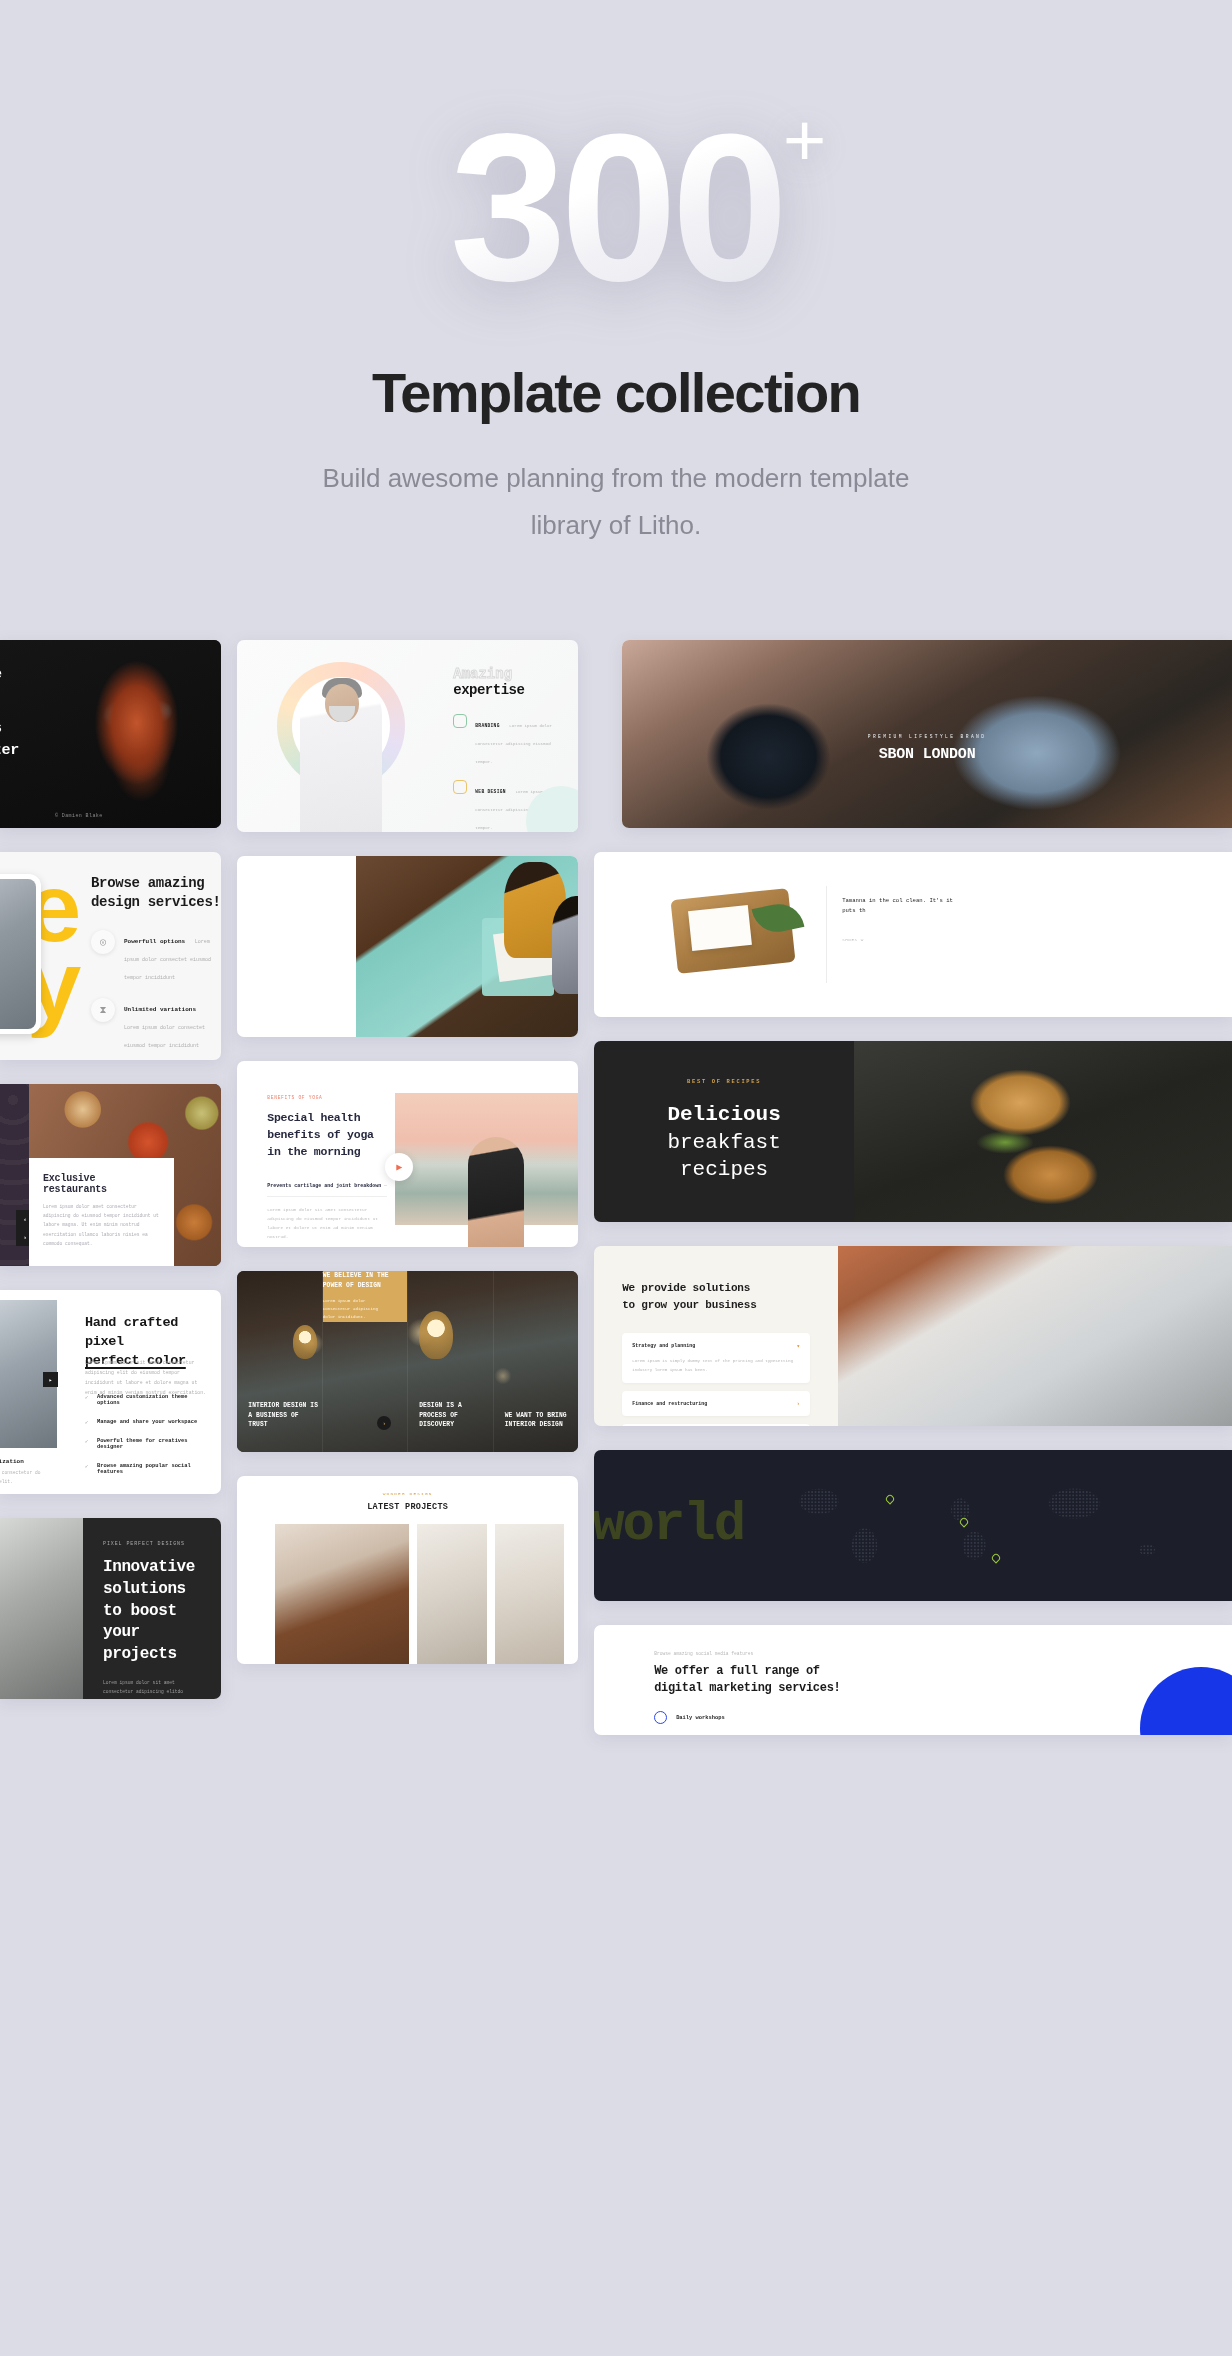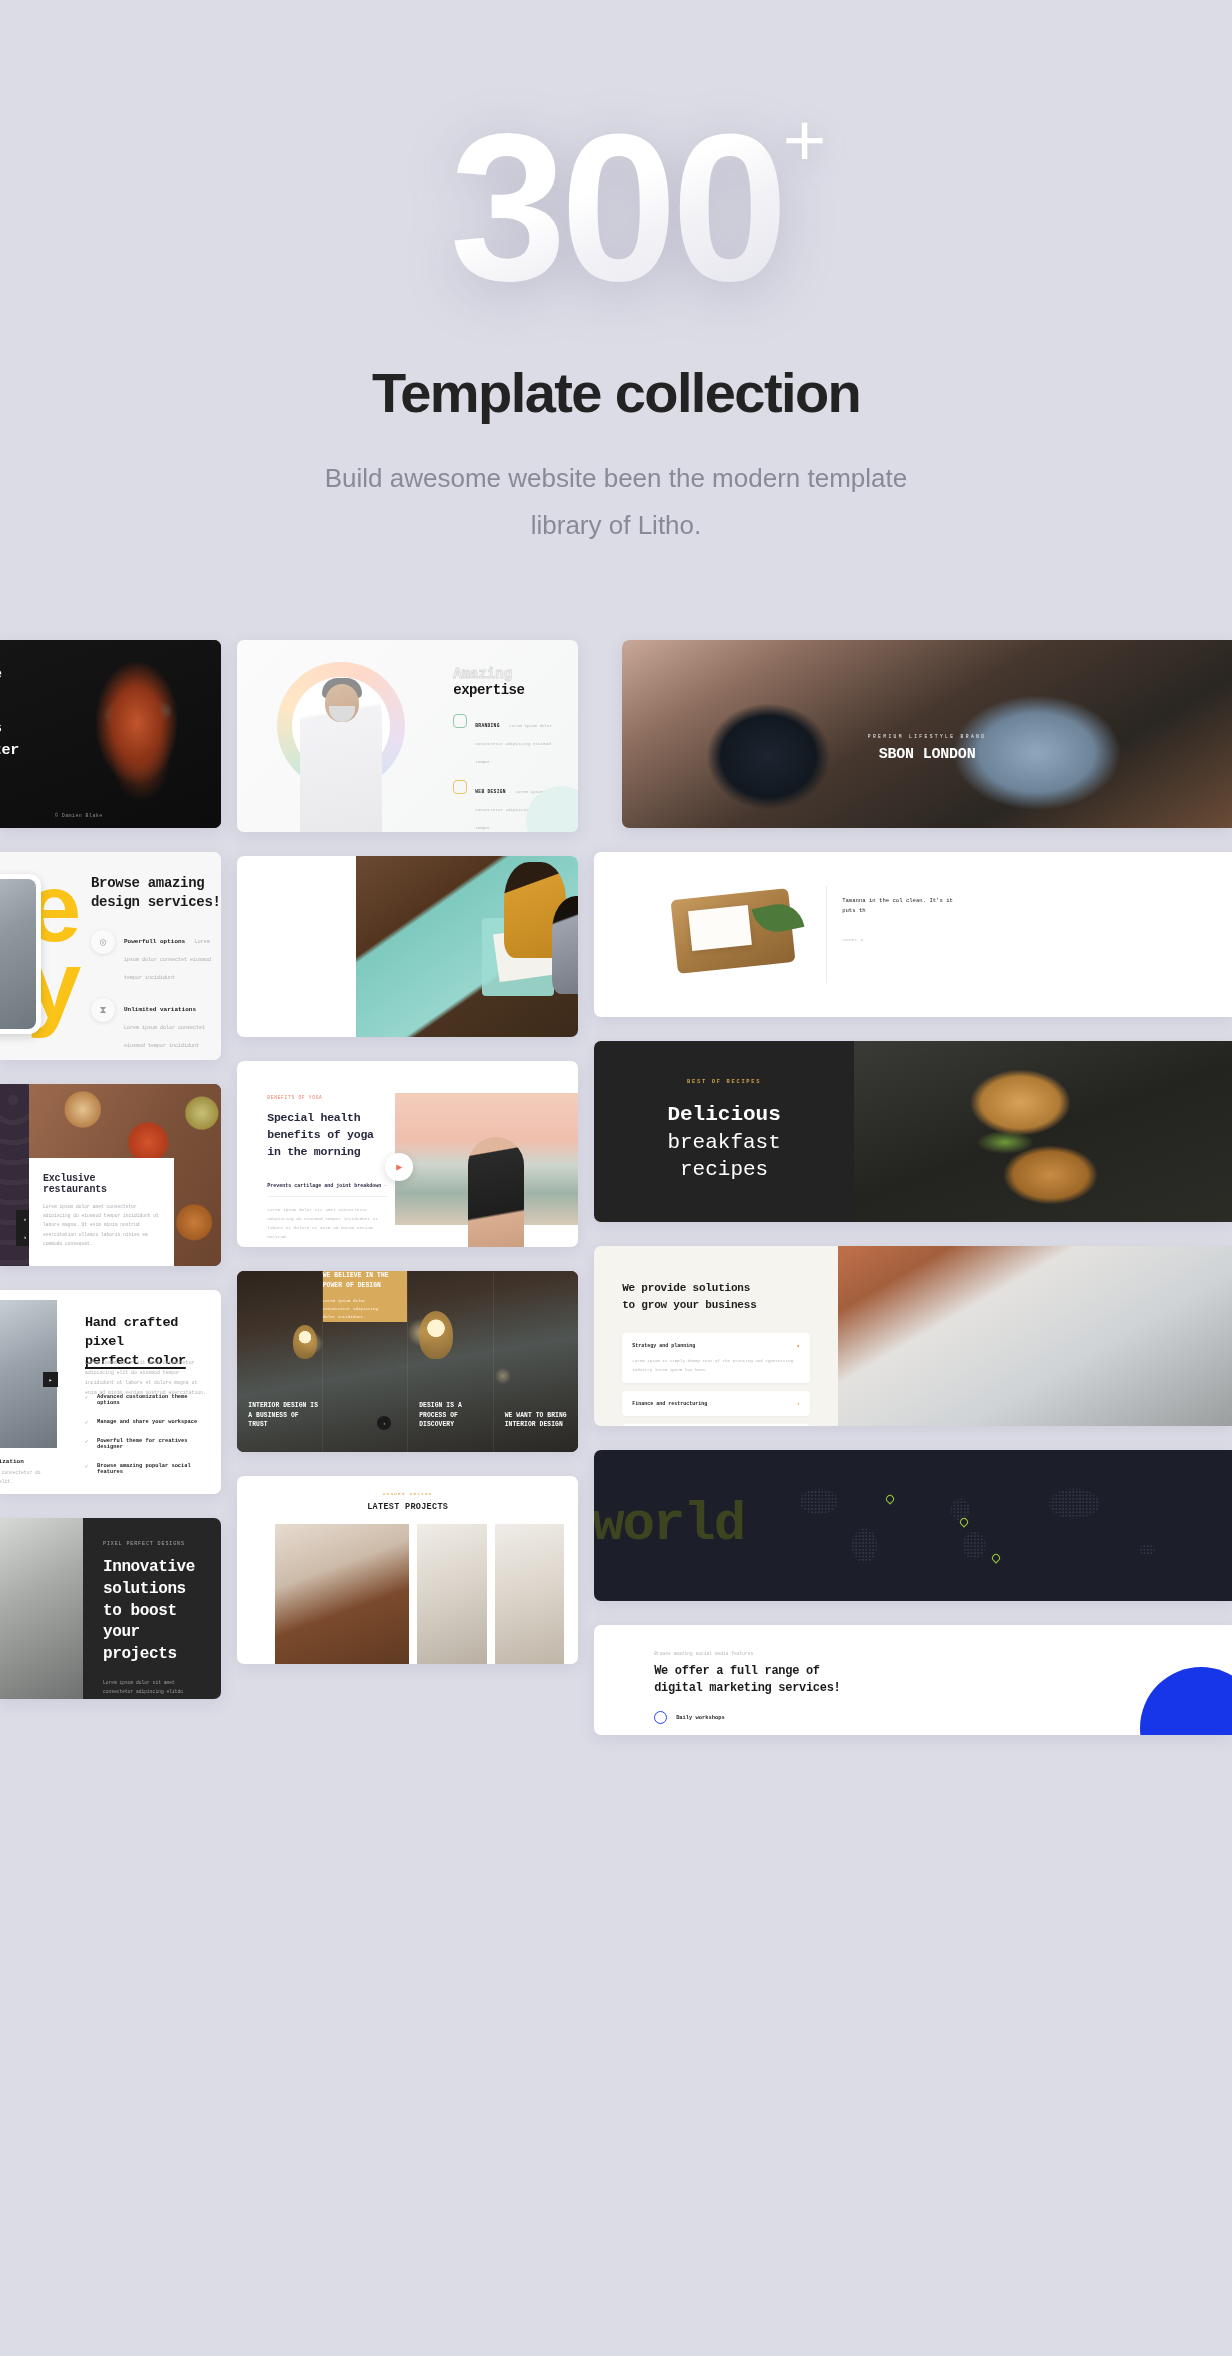"Build awesome website been the" p.hero-sub { text: website been -> planning from }
